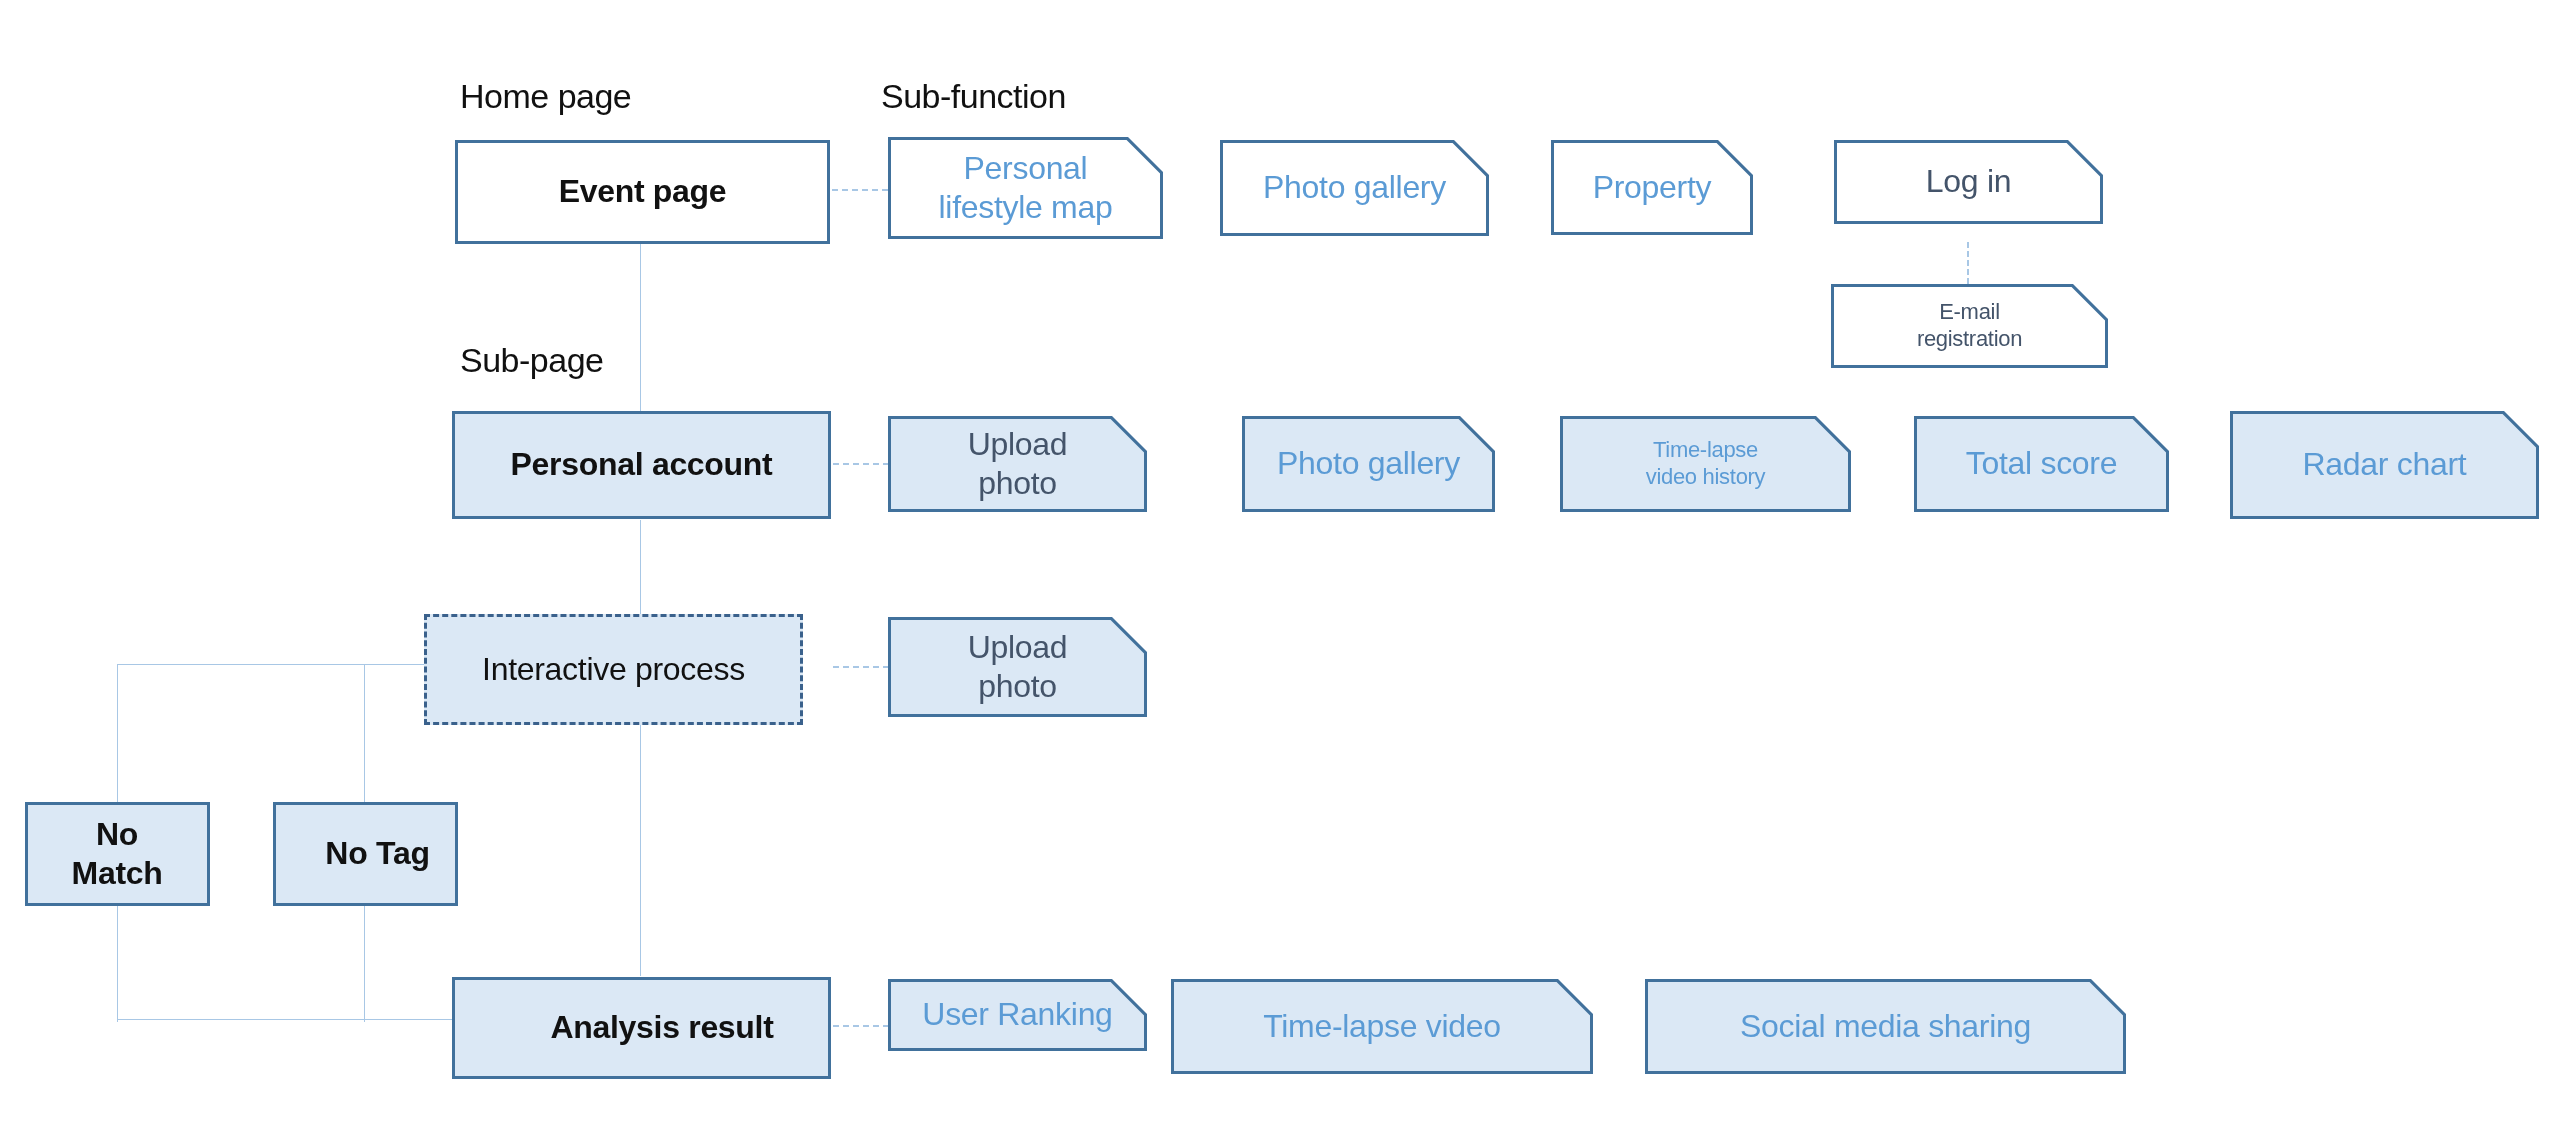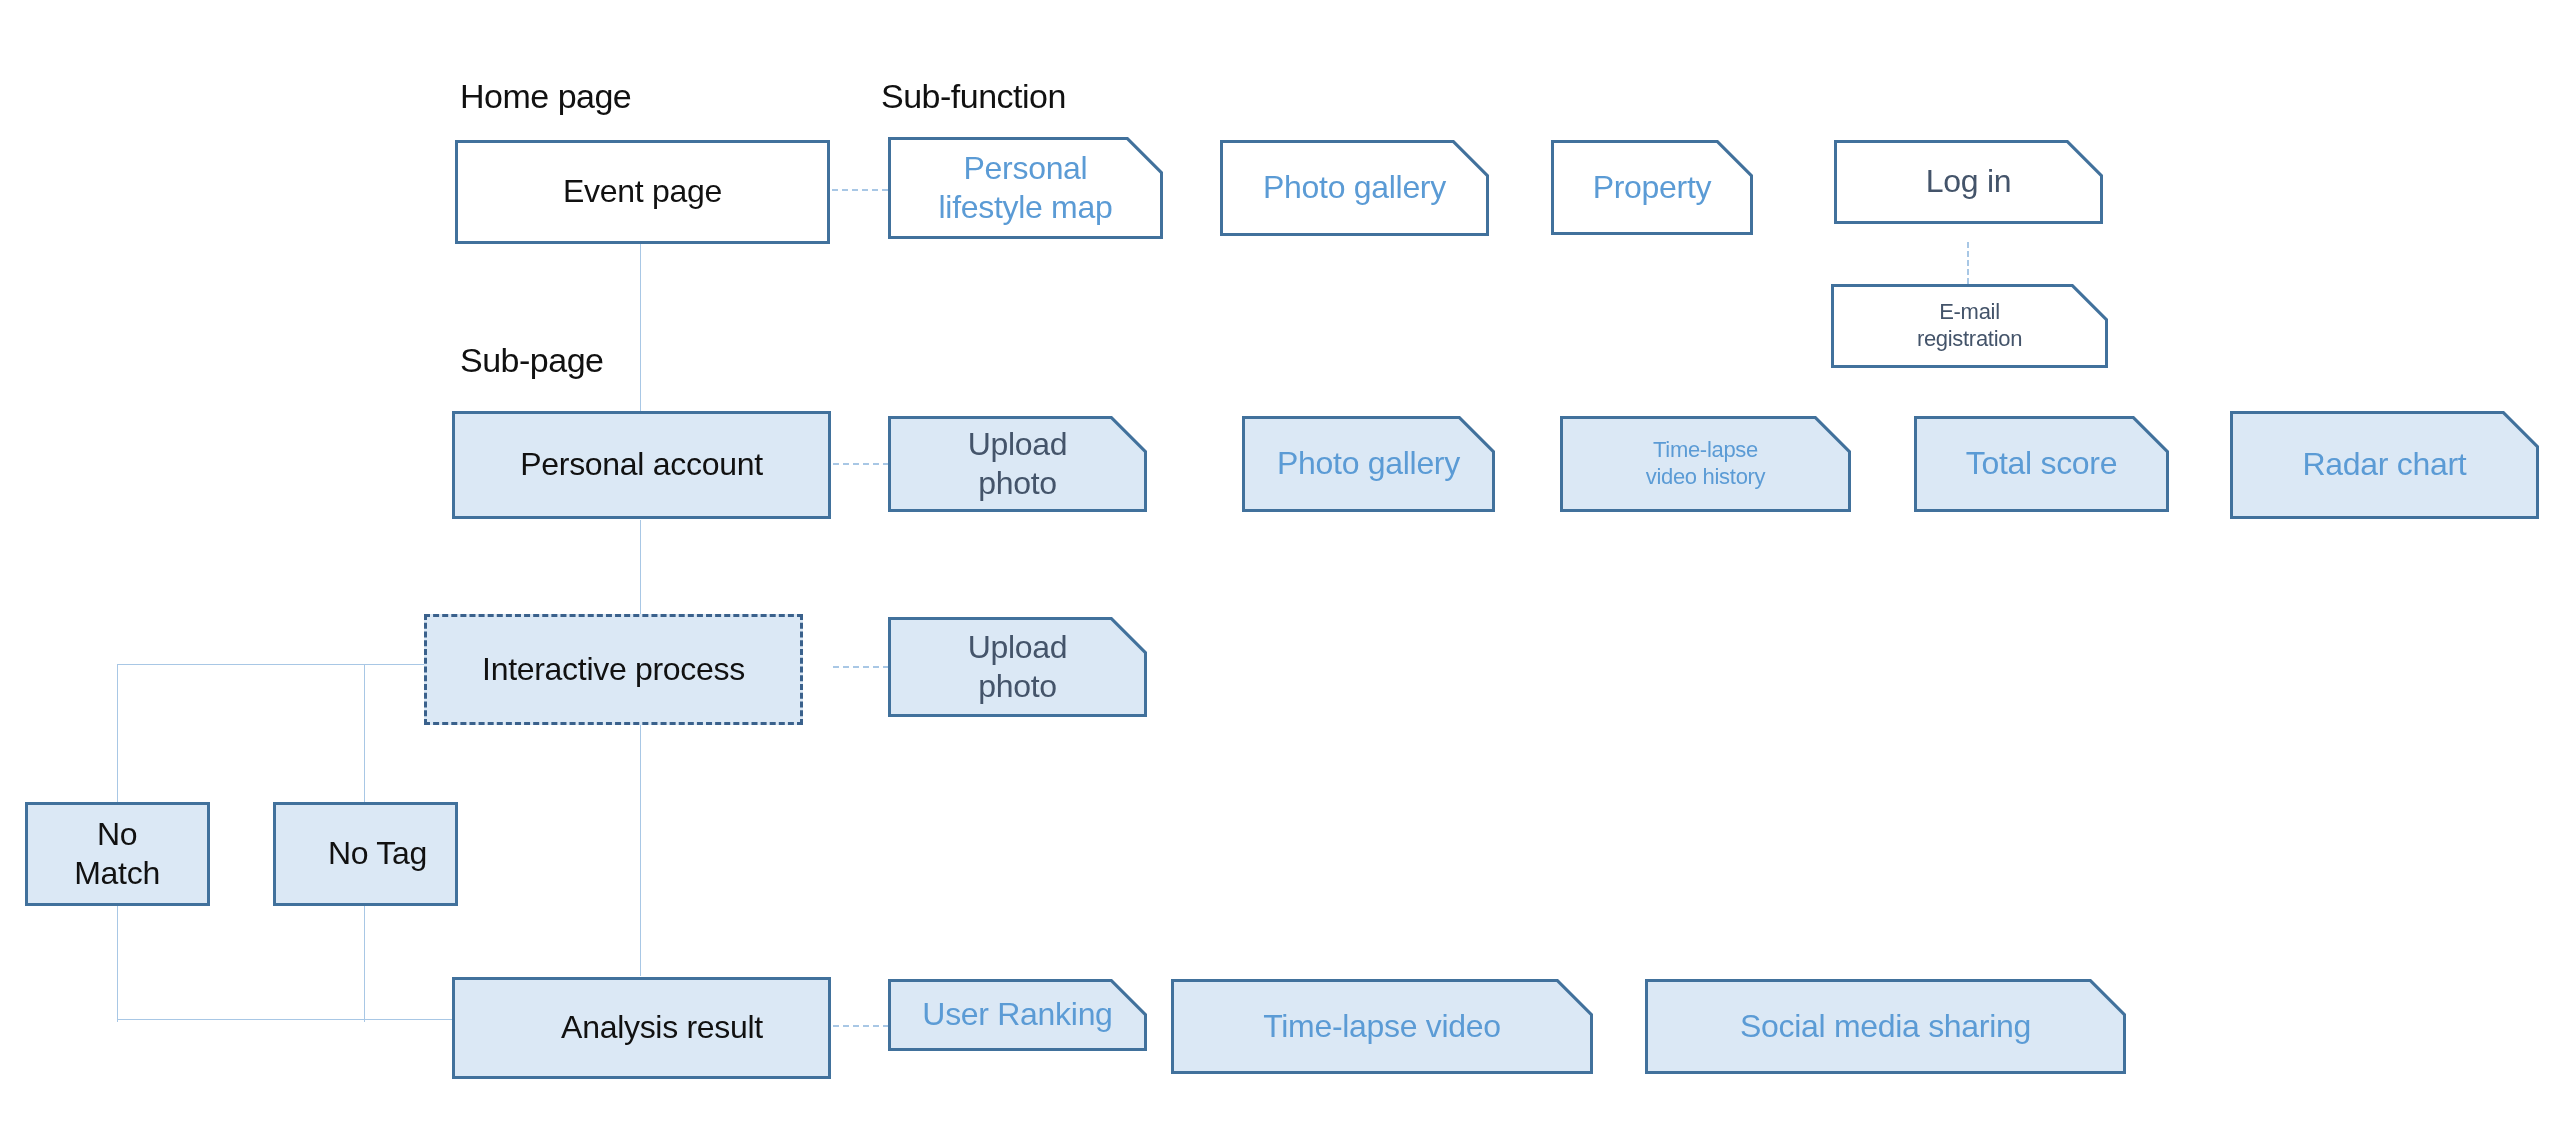"Event page" .square { font-weight: none -> bold }
